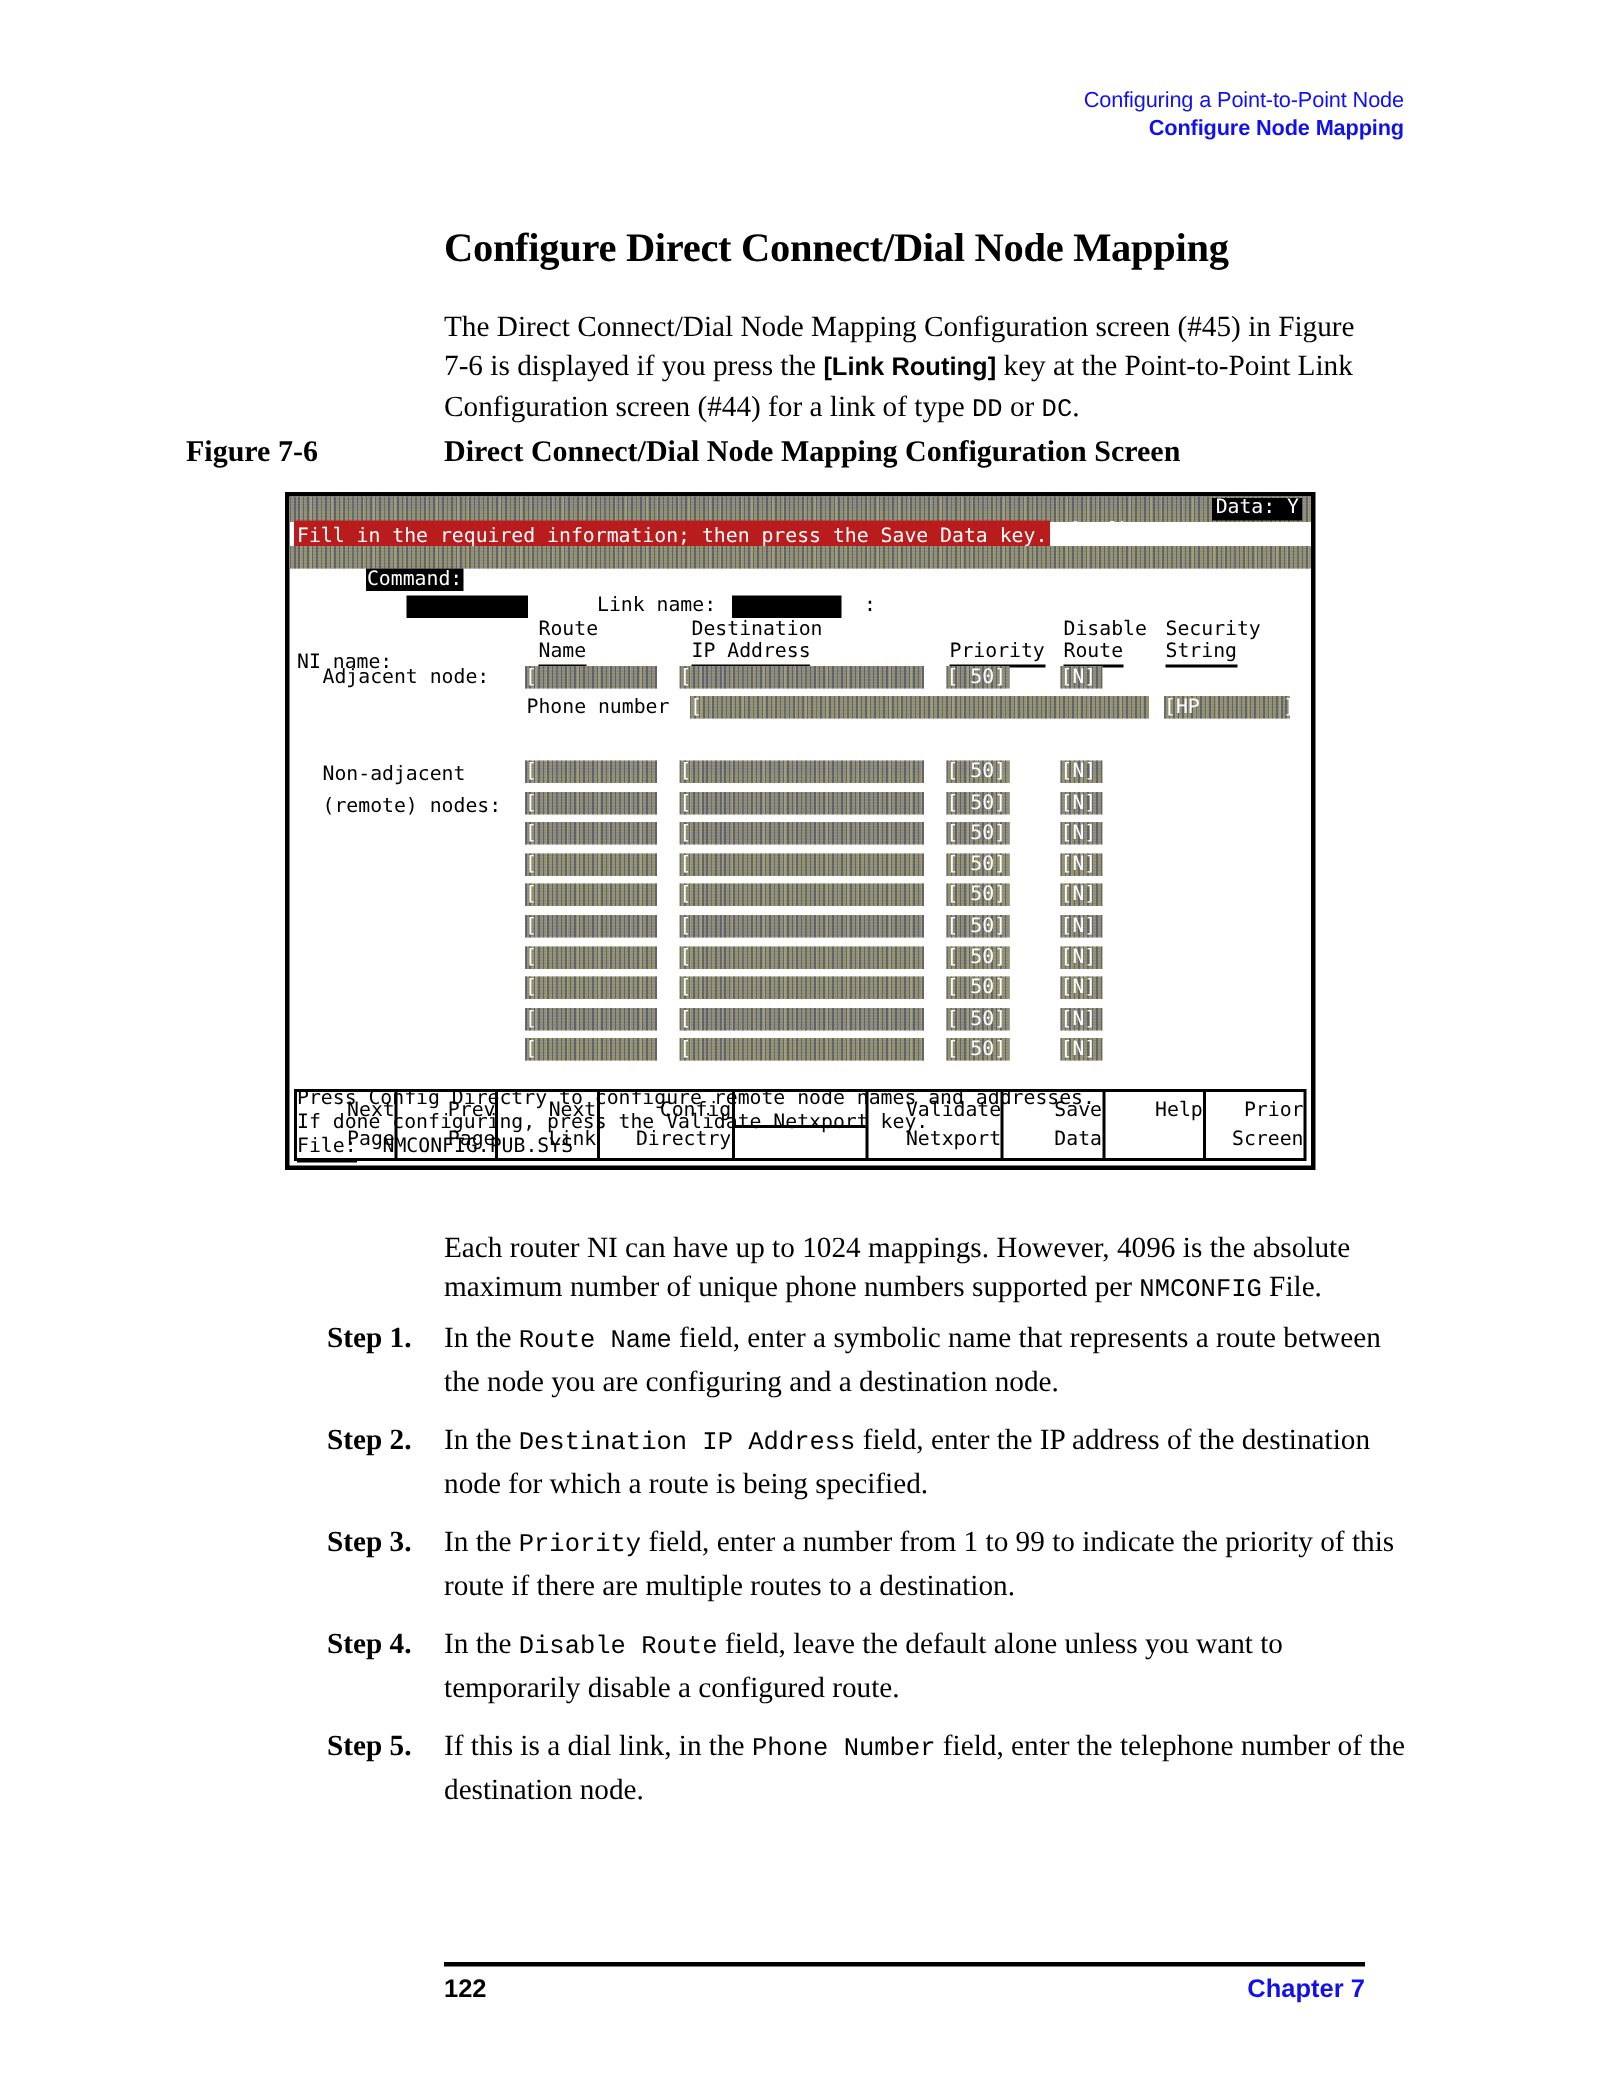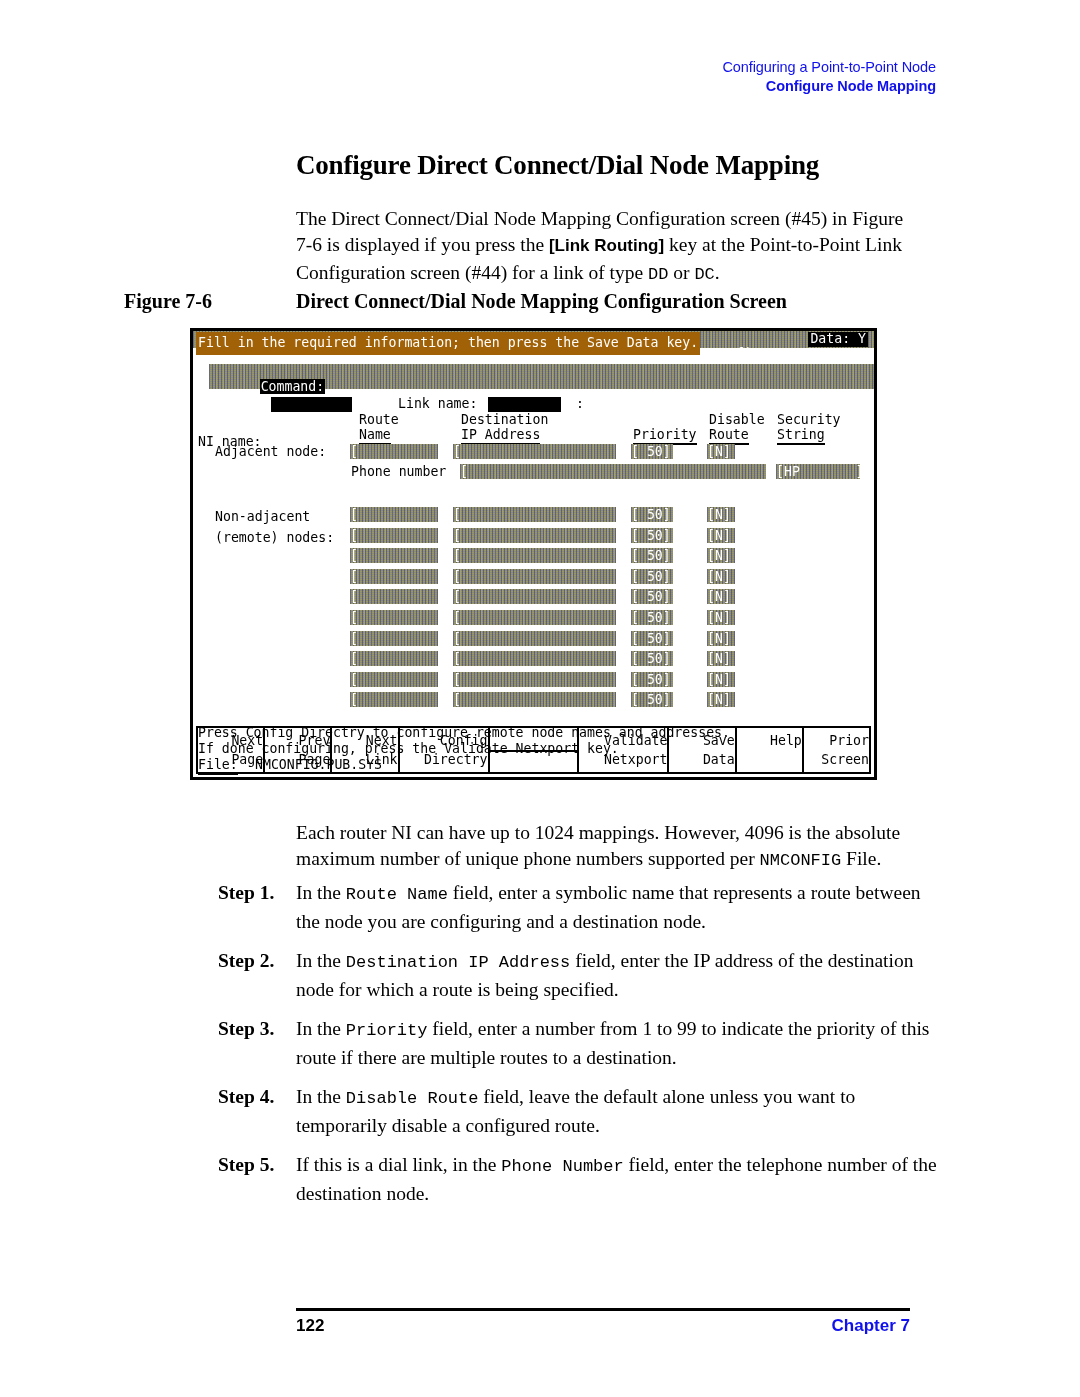"Fill in the required information;" .promptline { background: #a16207 -> #b91c1c; top: 1px -> 16px }
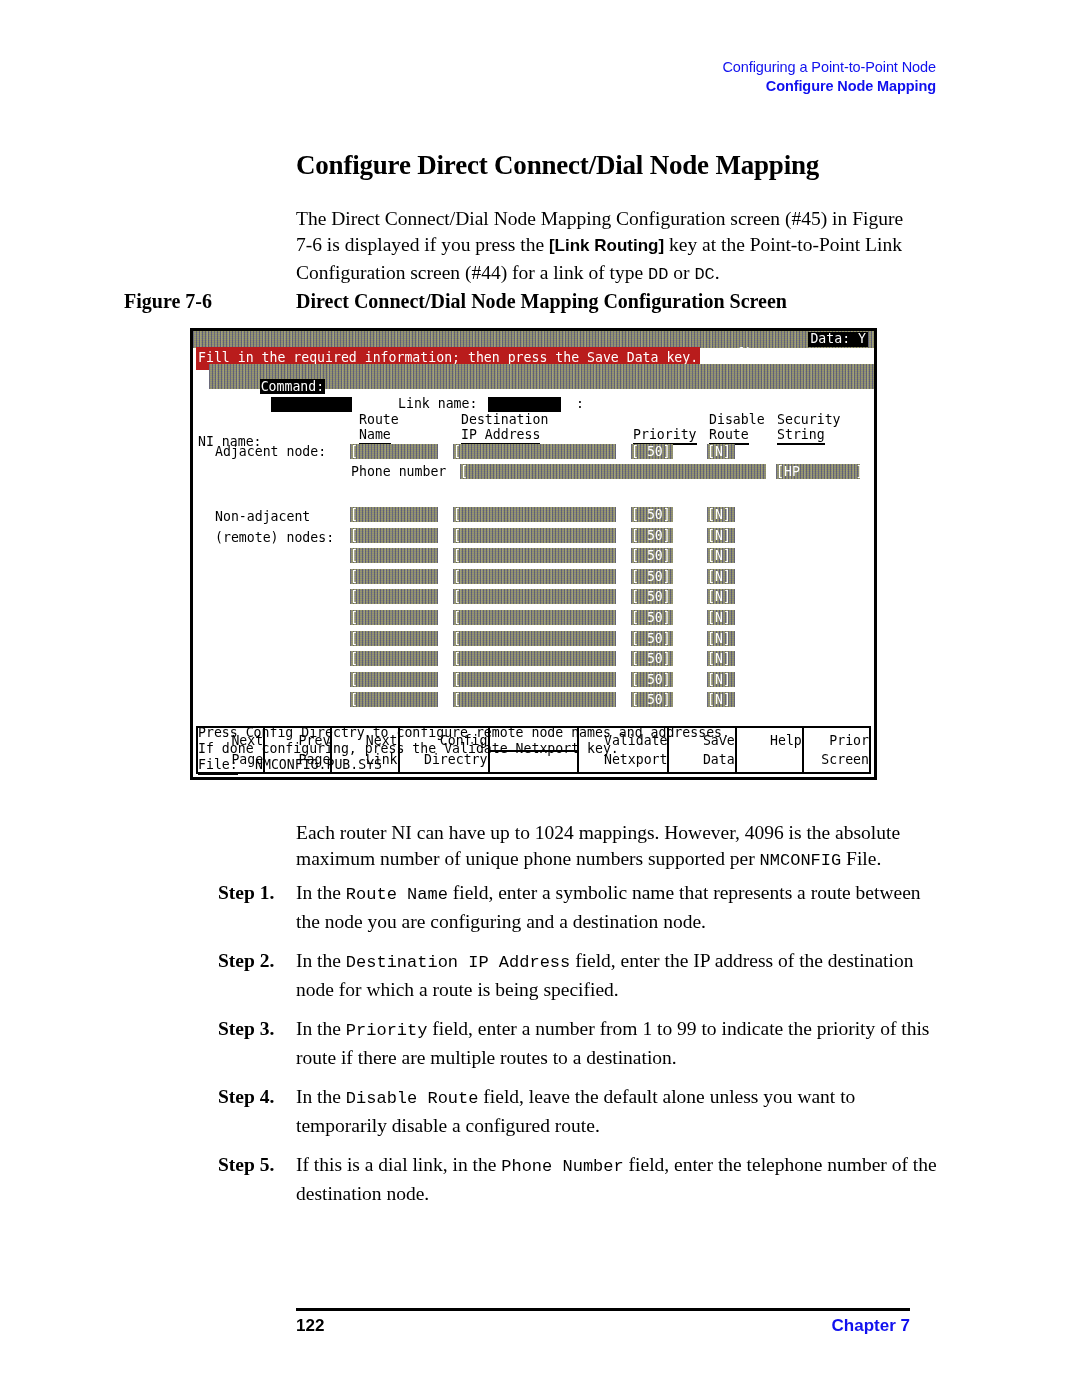"Command:" .cmdline { height: 25px -> 15px; margin-left: 16px -> none }
